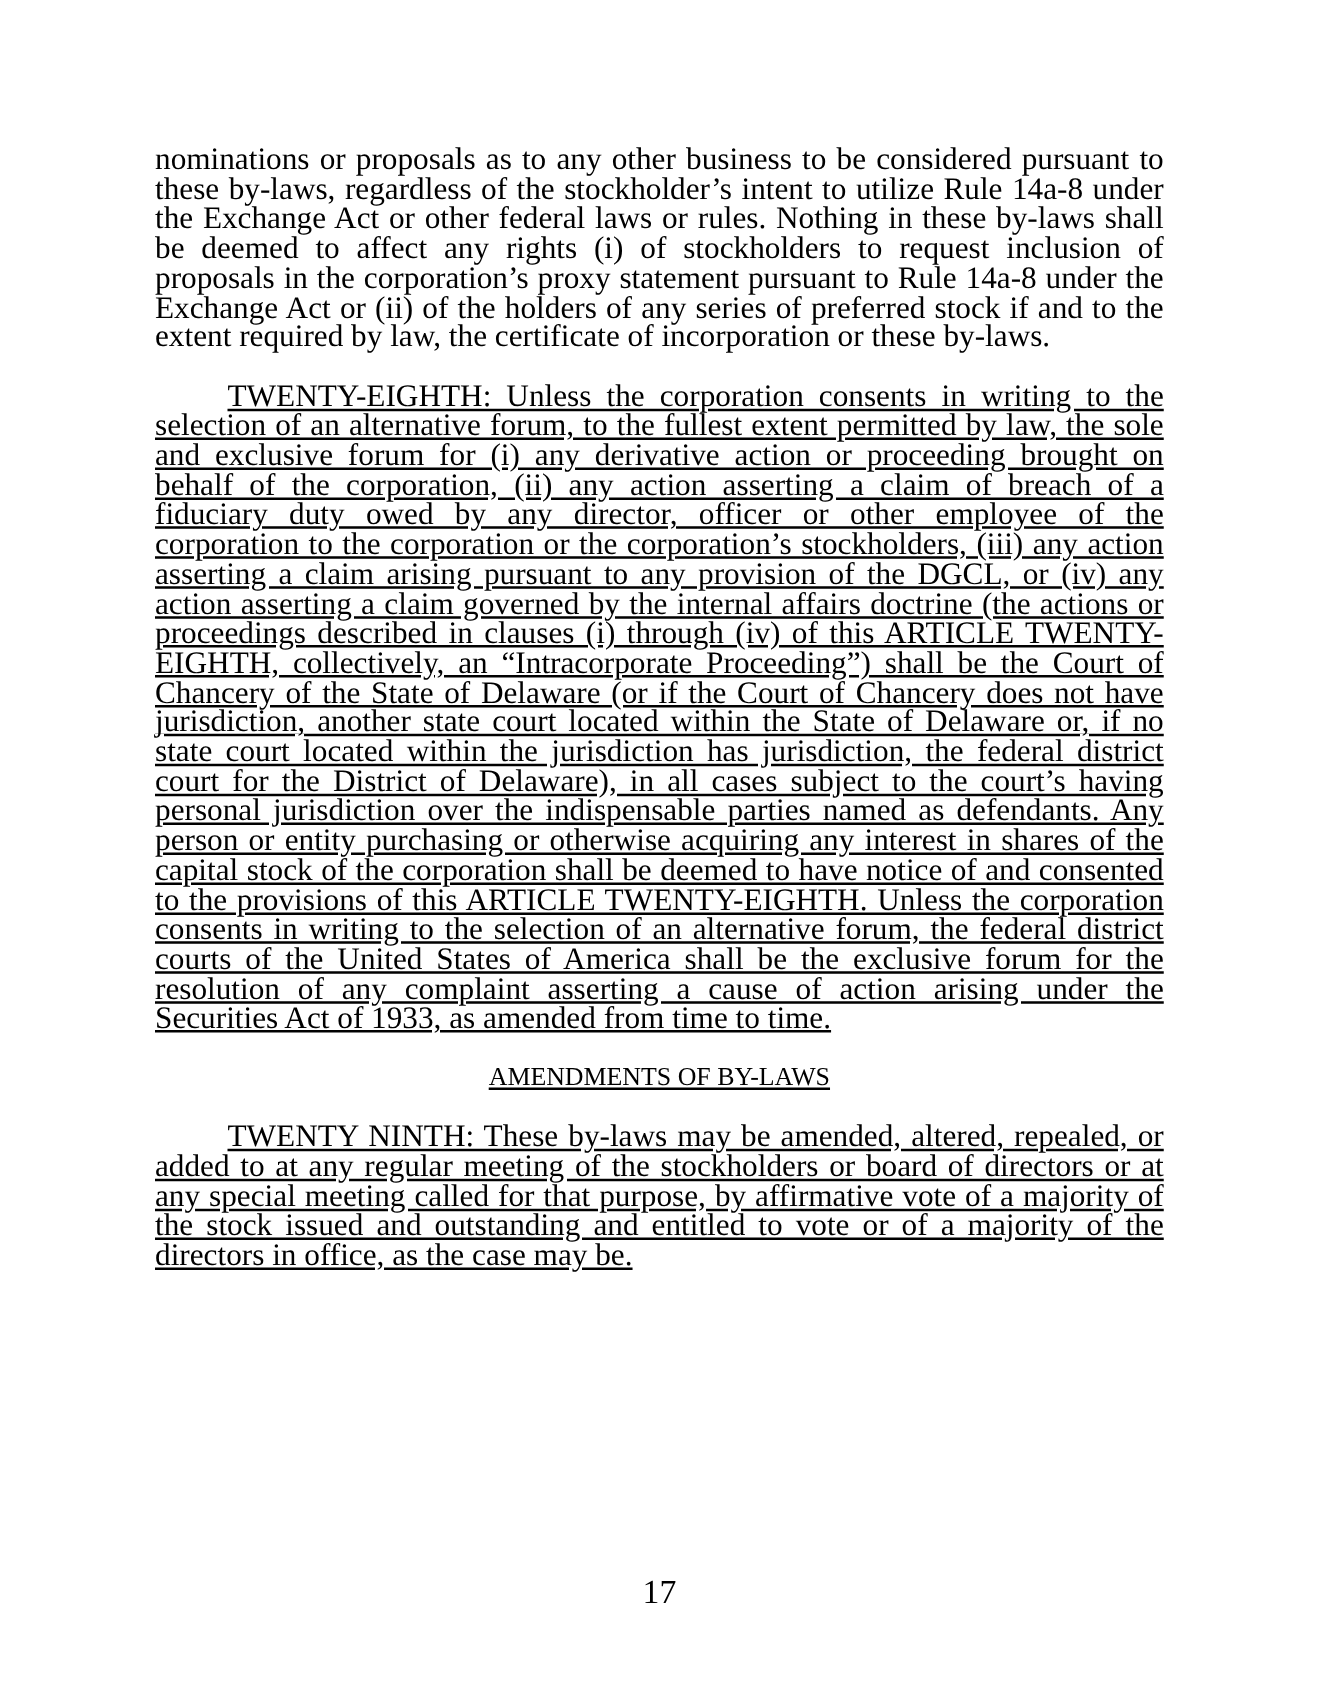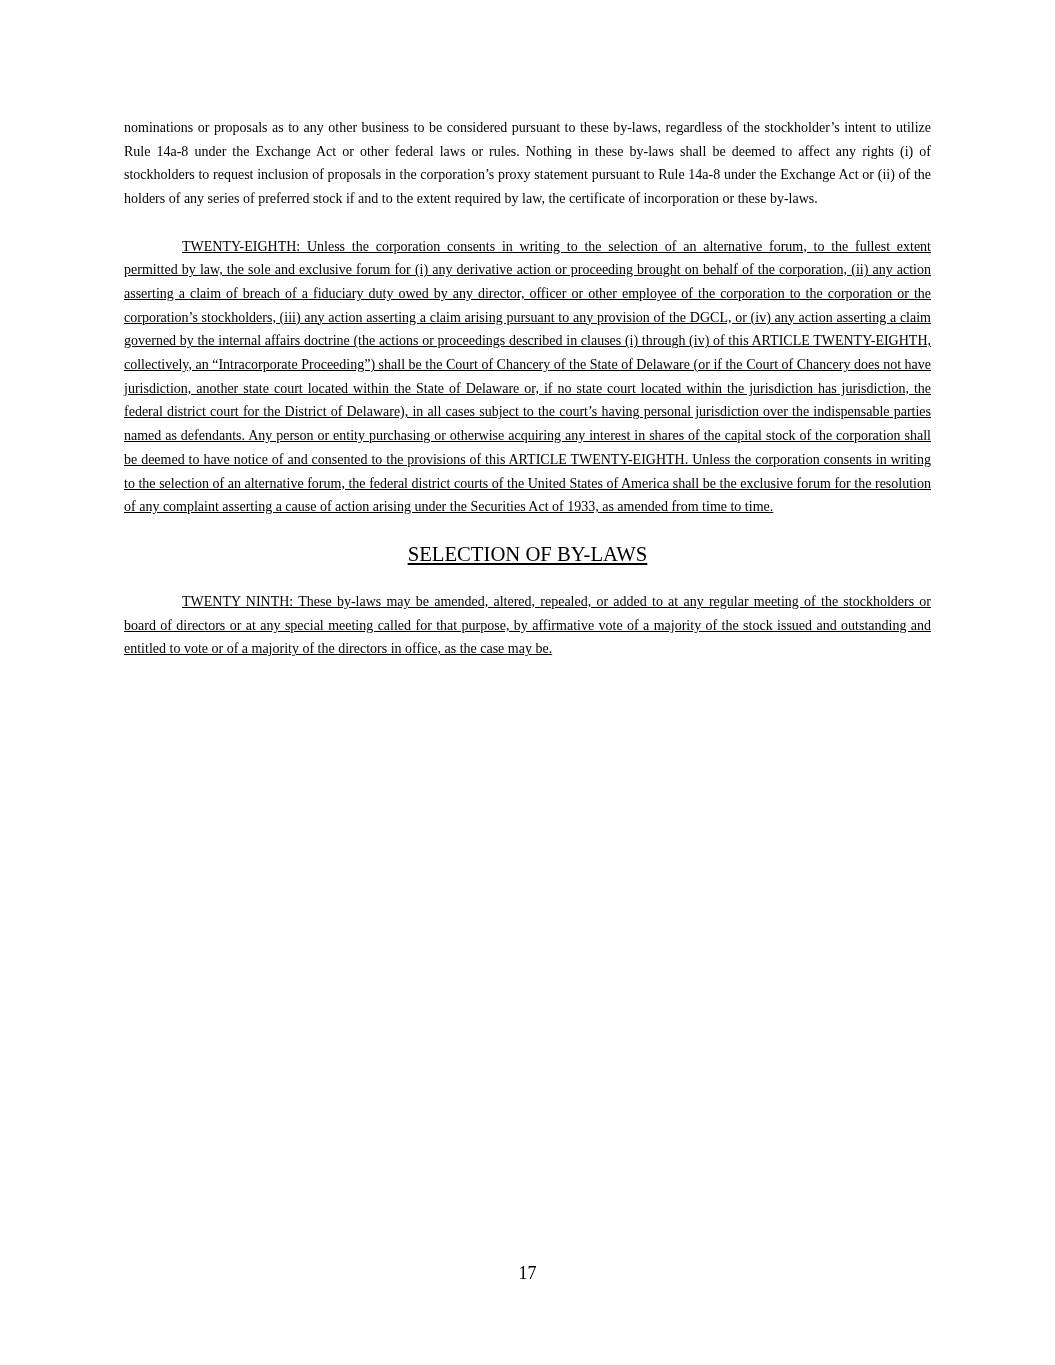"nominations or proposals as to" .body-text { font-size: 14px -> 25px }
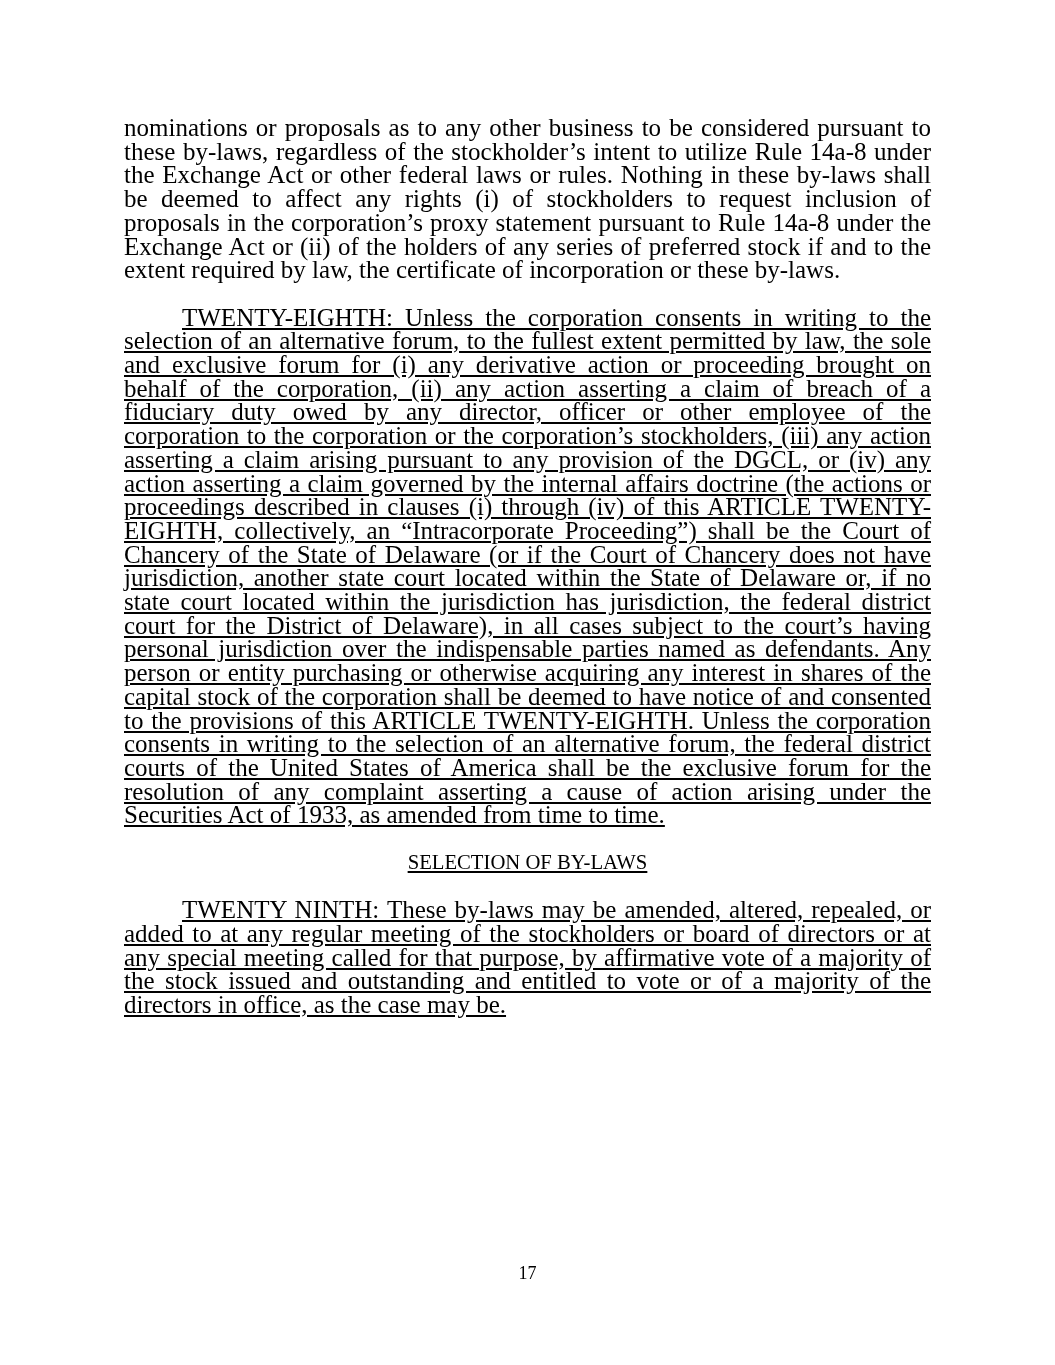"SELECTION OF BY-LAWS" h2.section-heading { text: SELECTION -> AMENDMENTS }
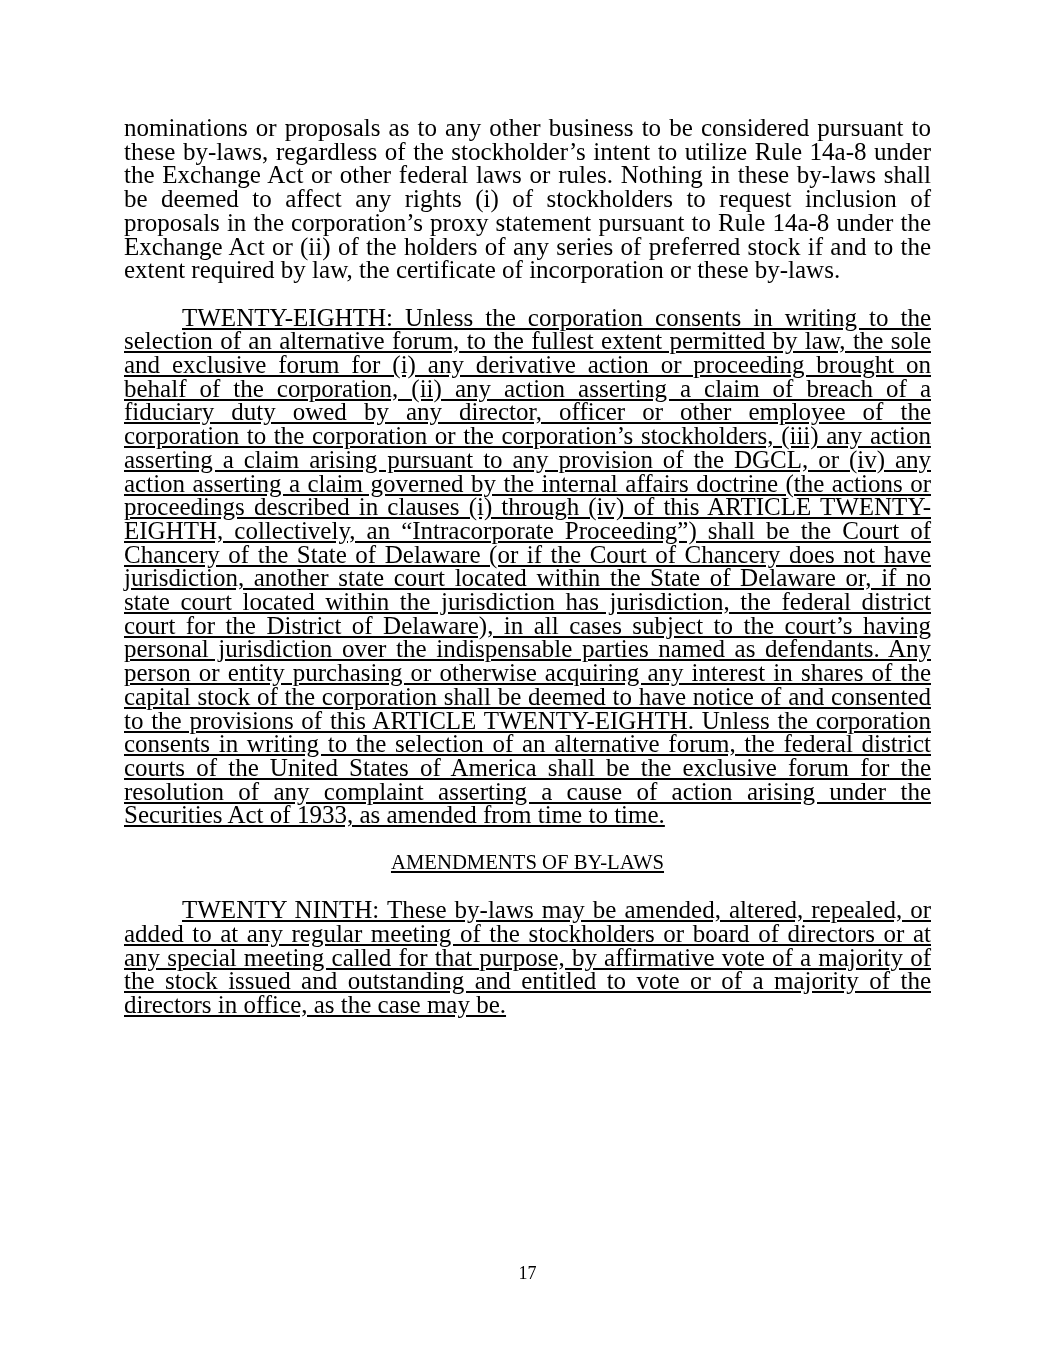"17" .page-number { font-size: 18px -> 27px }
